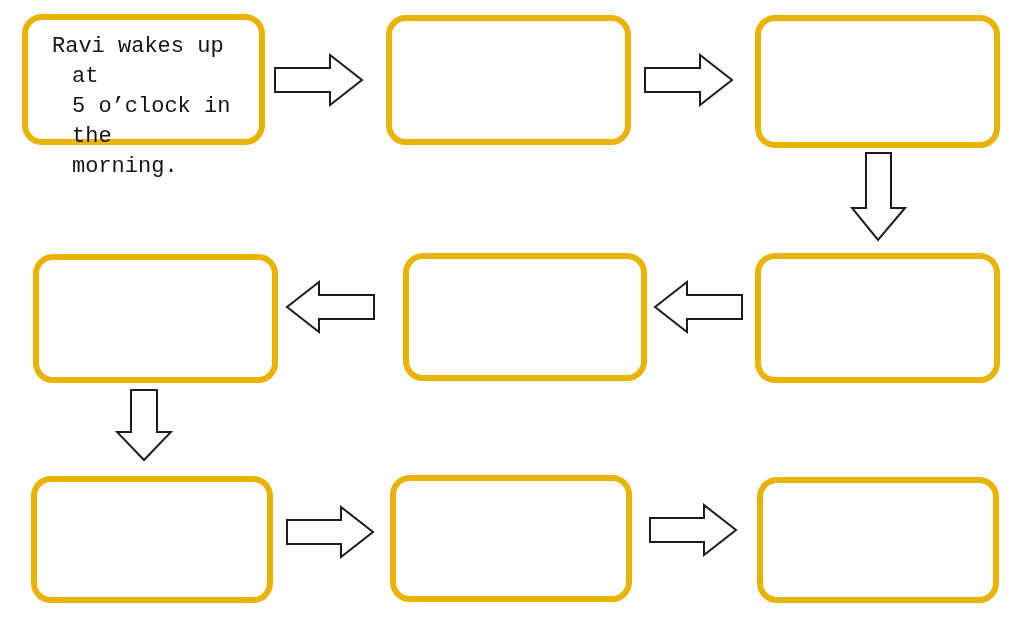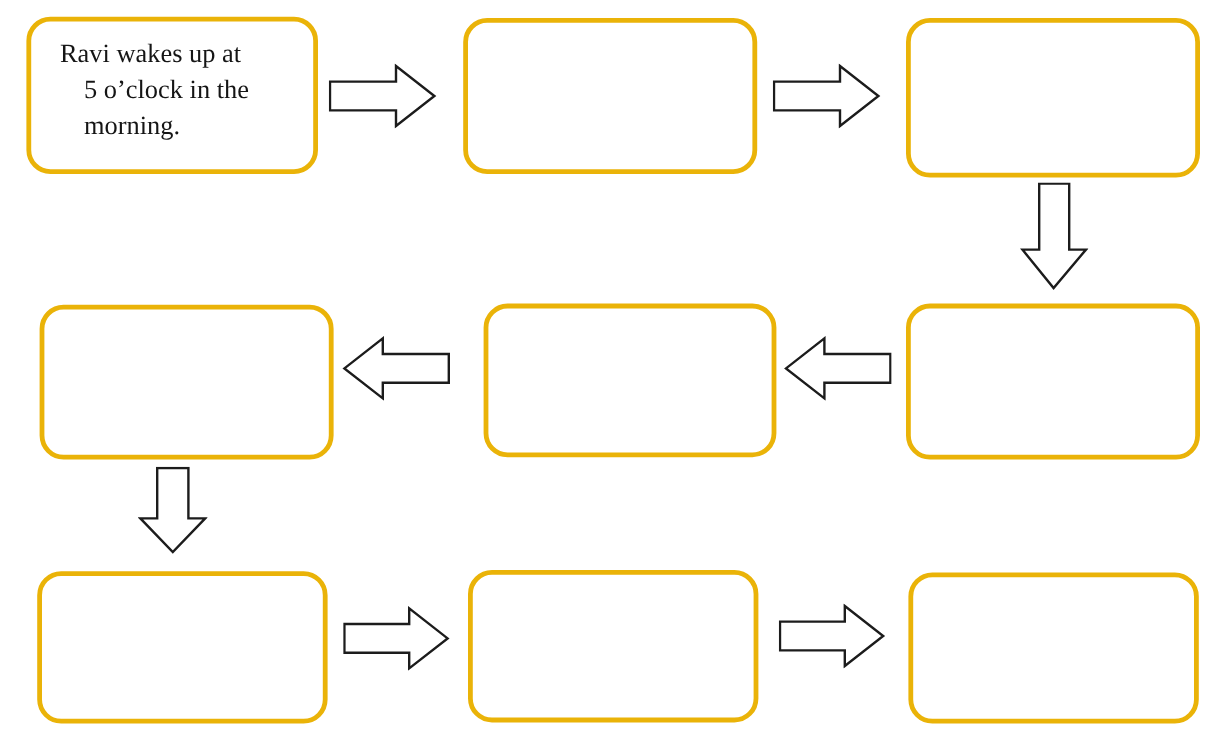"Ravi wakes up at" .fbox { border: 4px solid #eab308 -> 6px solid #eab308; font-family: none -> Liberation Mono, monospace }
